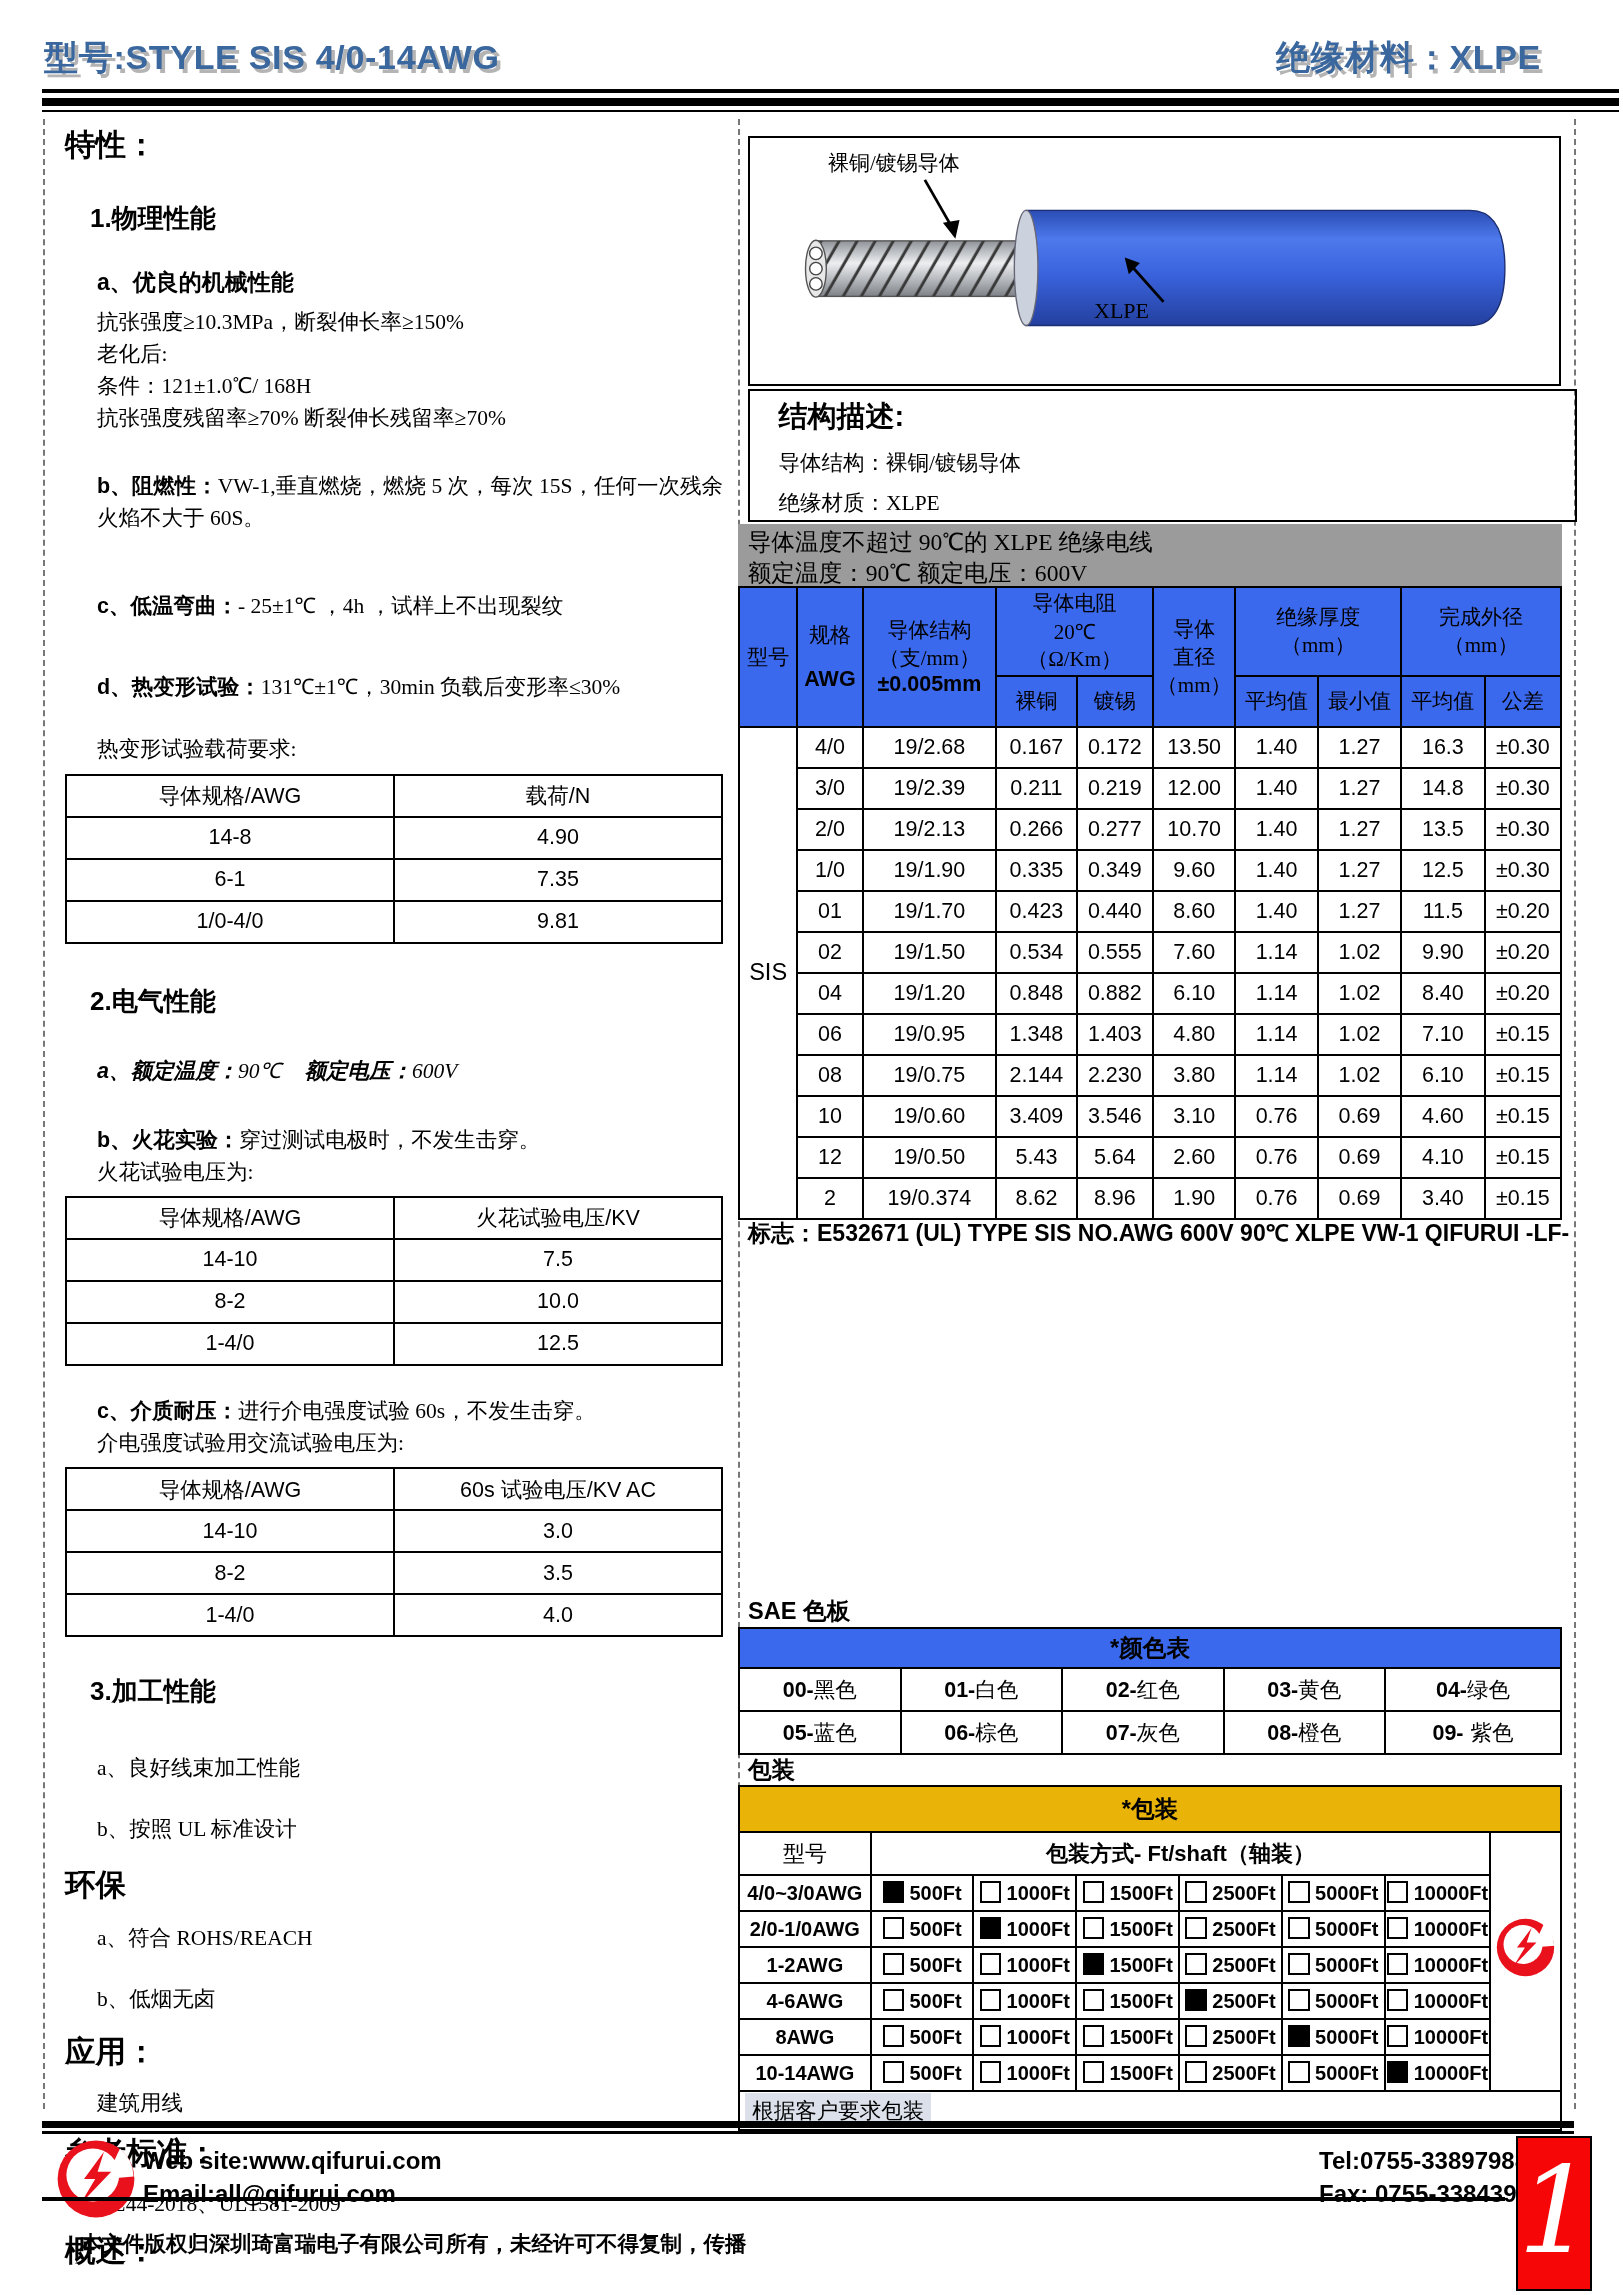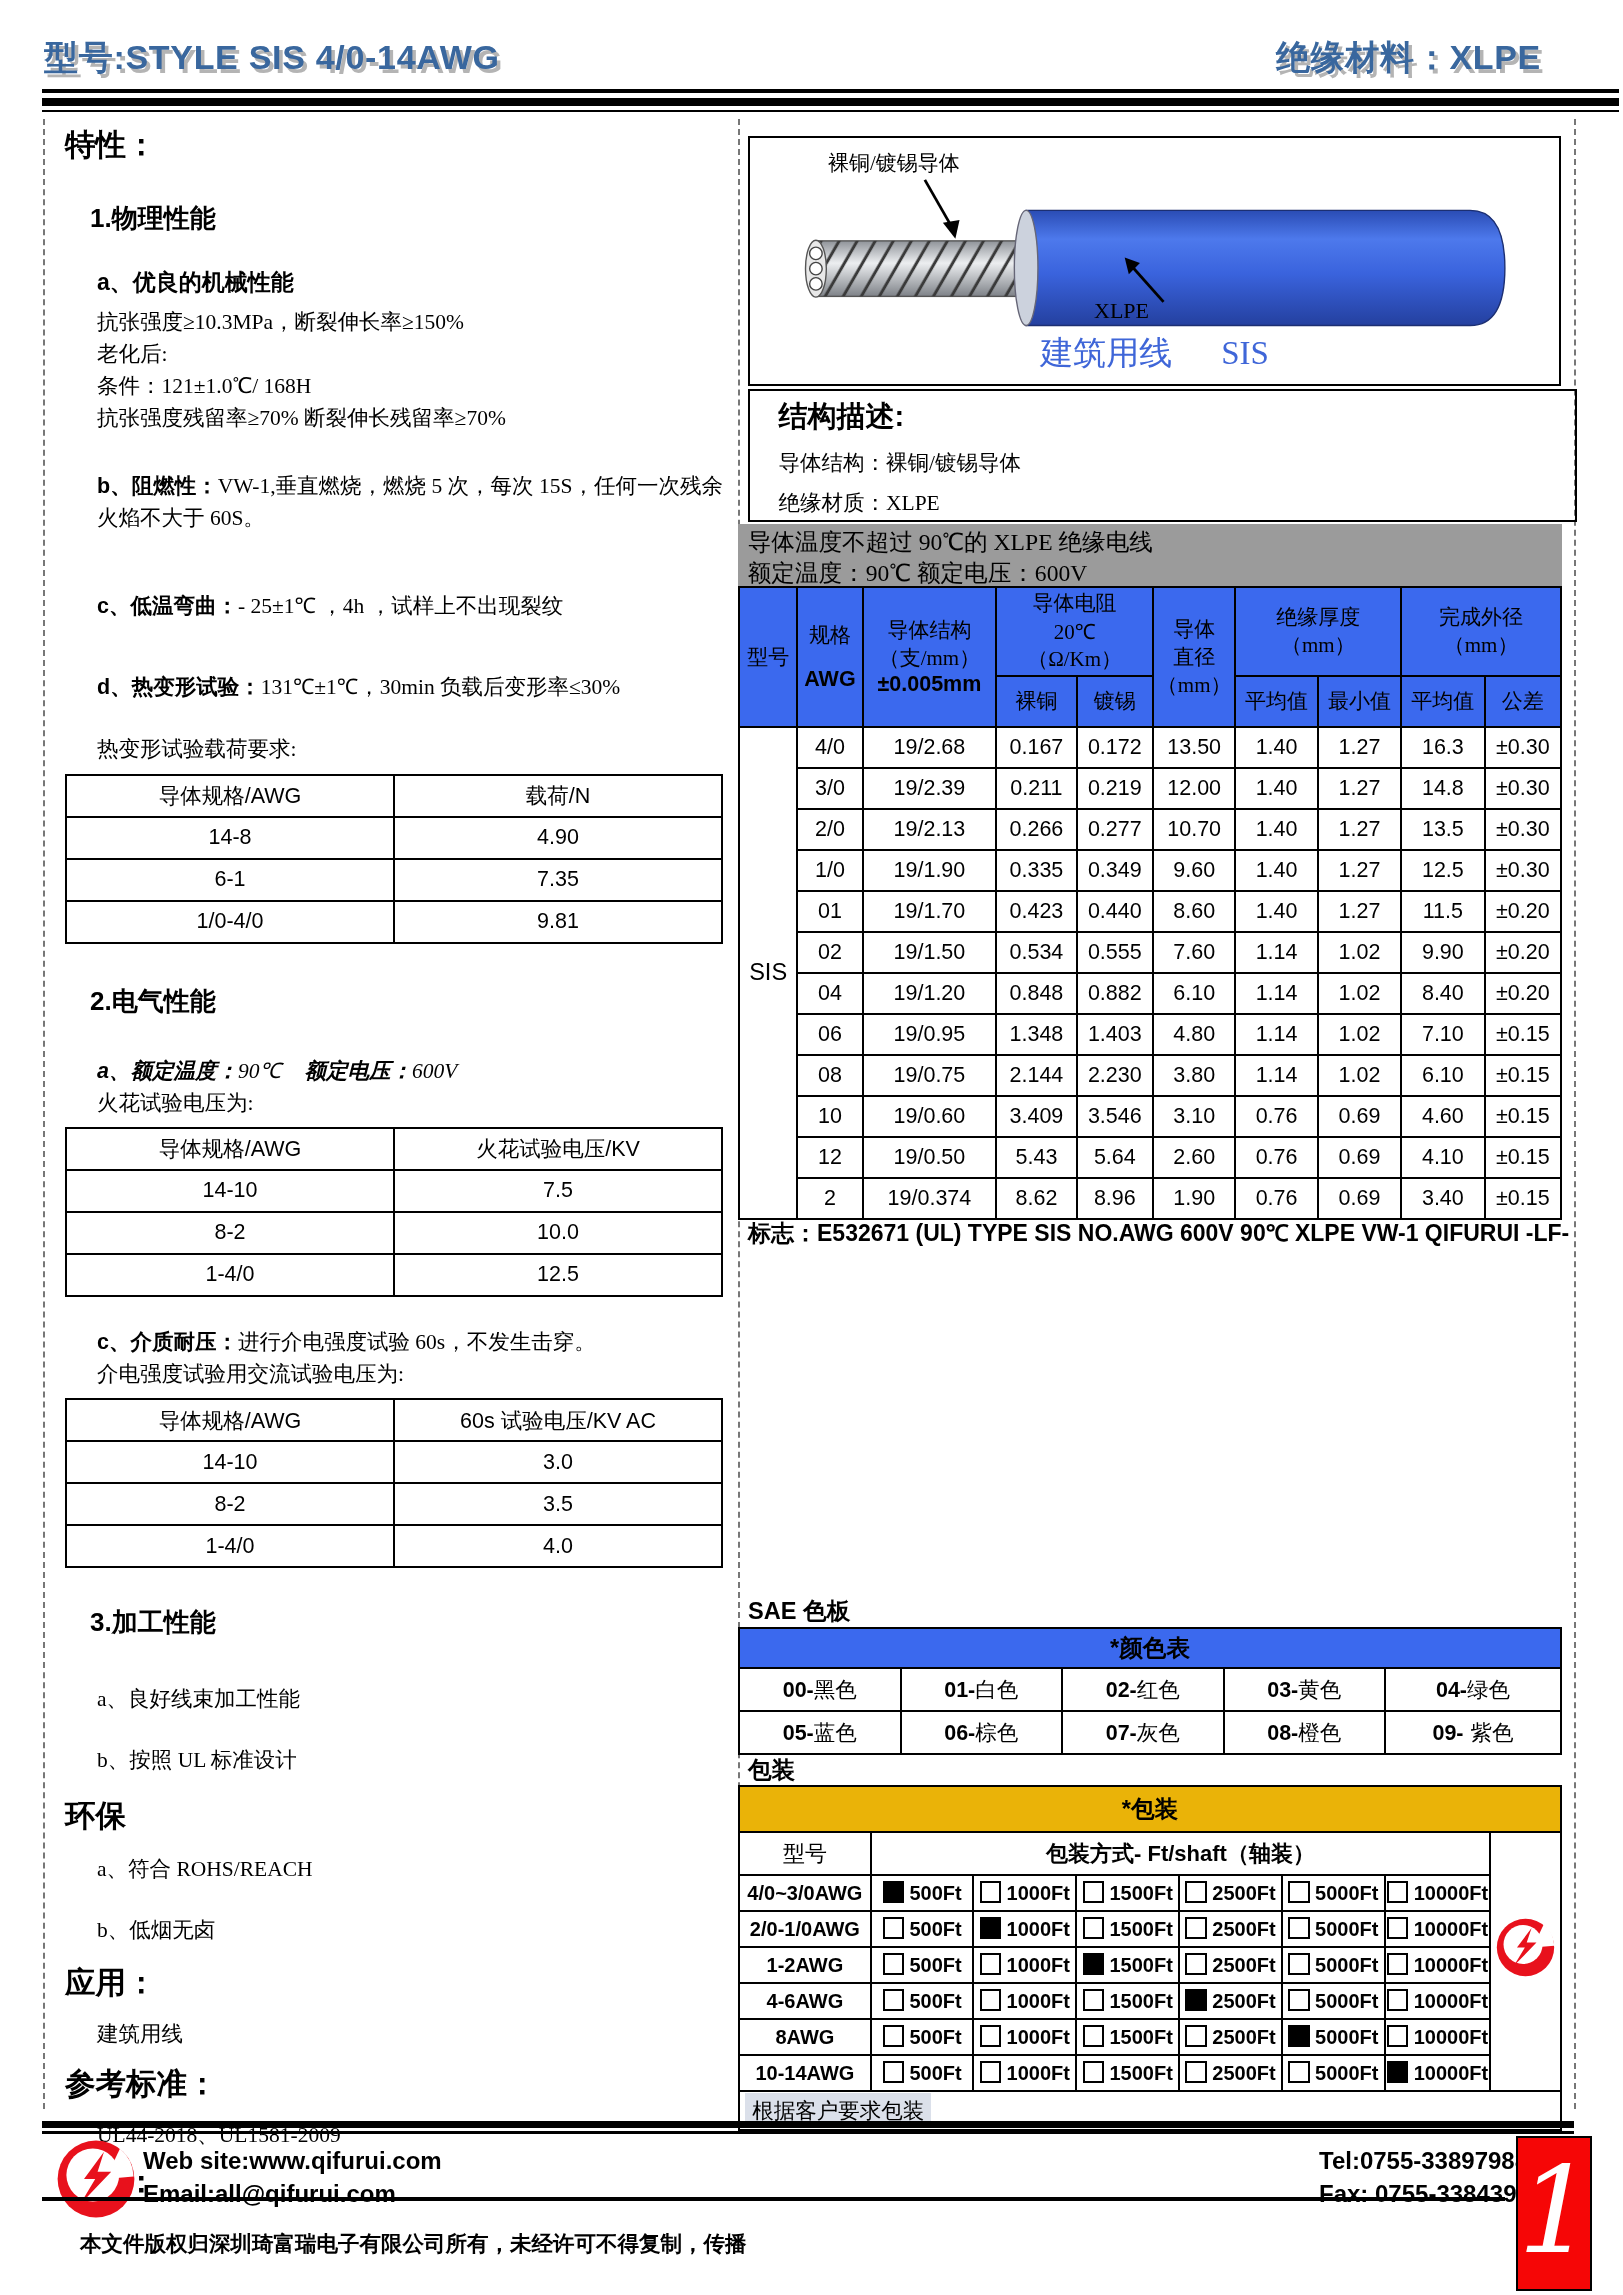"建筑用线 SIS" div.wire-caption { html: <div><span>建筑用线</span><span></span><span>SIS</span></div> -> none }
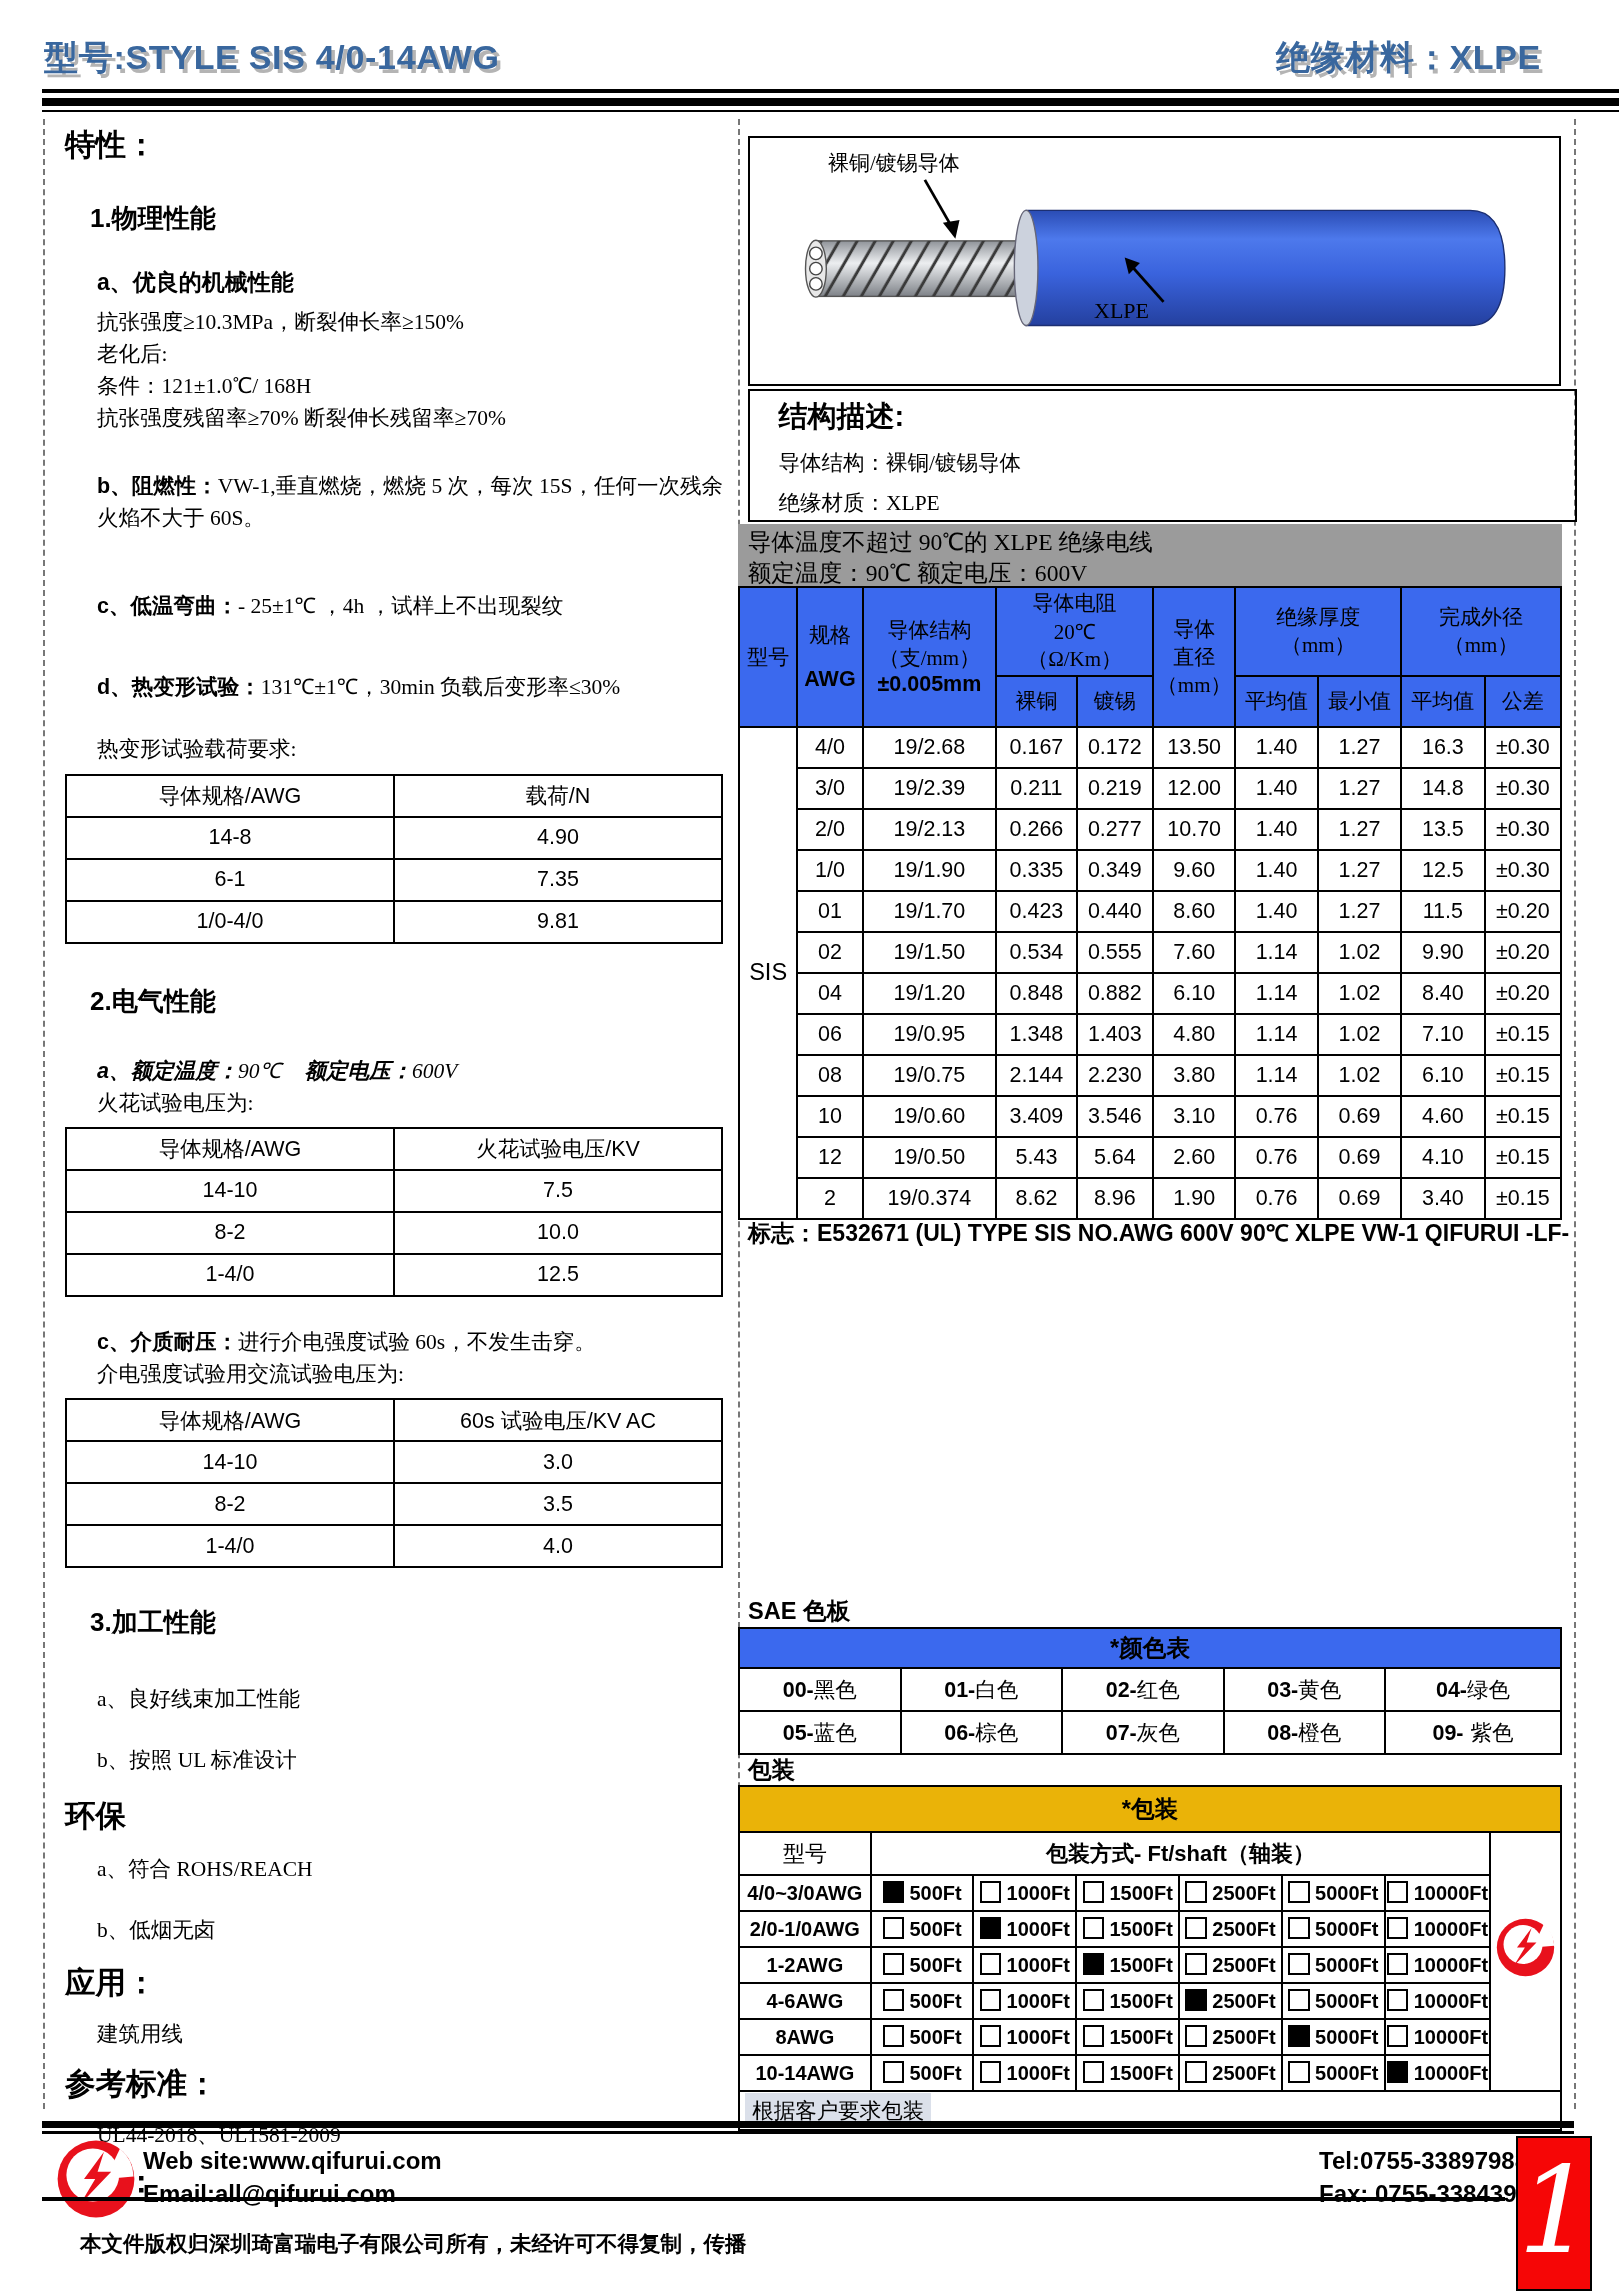"b、火花实验：穿过测试电极时，不发生击穿。" div.bline { html: none -> <div><span>b、火花实验：</span><span>穿过测试电极时，不发生击穿。</span></div> }
